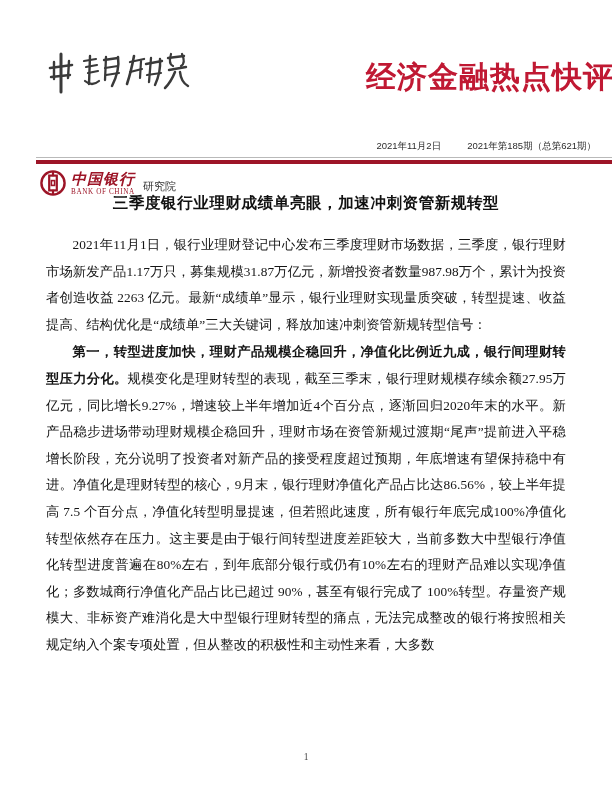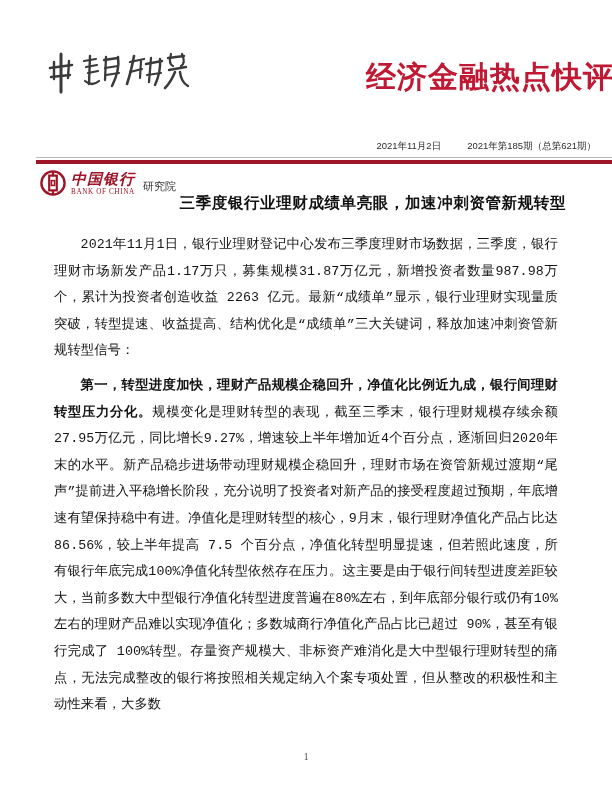"三季度银行业理财成绩单亮眼，加速冲刺资管新规转型" .article-title { text-align: right -> center }
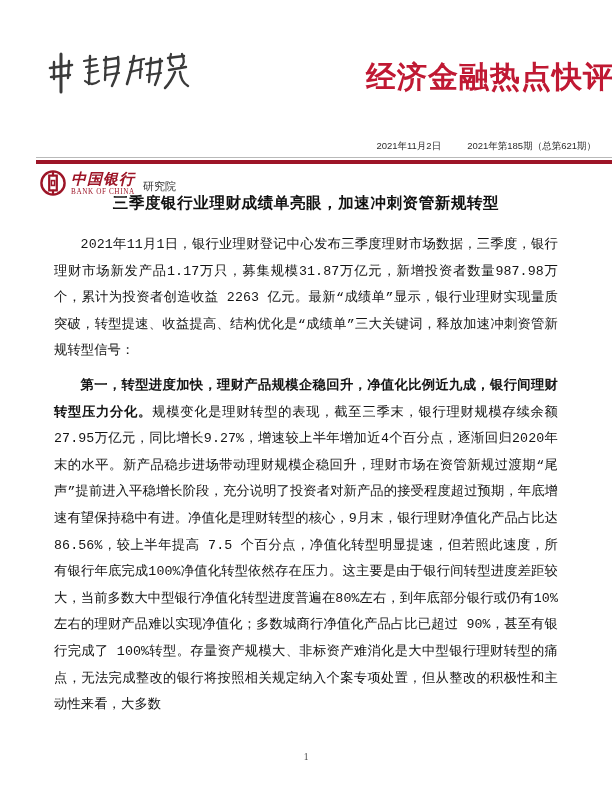"2021年11月1日，银行业理财登记中心发布三季度理财市场数据，三季度，银行理财" .para { font-family: Liberation Mono, monospace -> Liberation Serif, serif; margin: 8px -> 0 }
